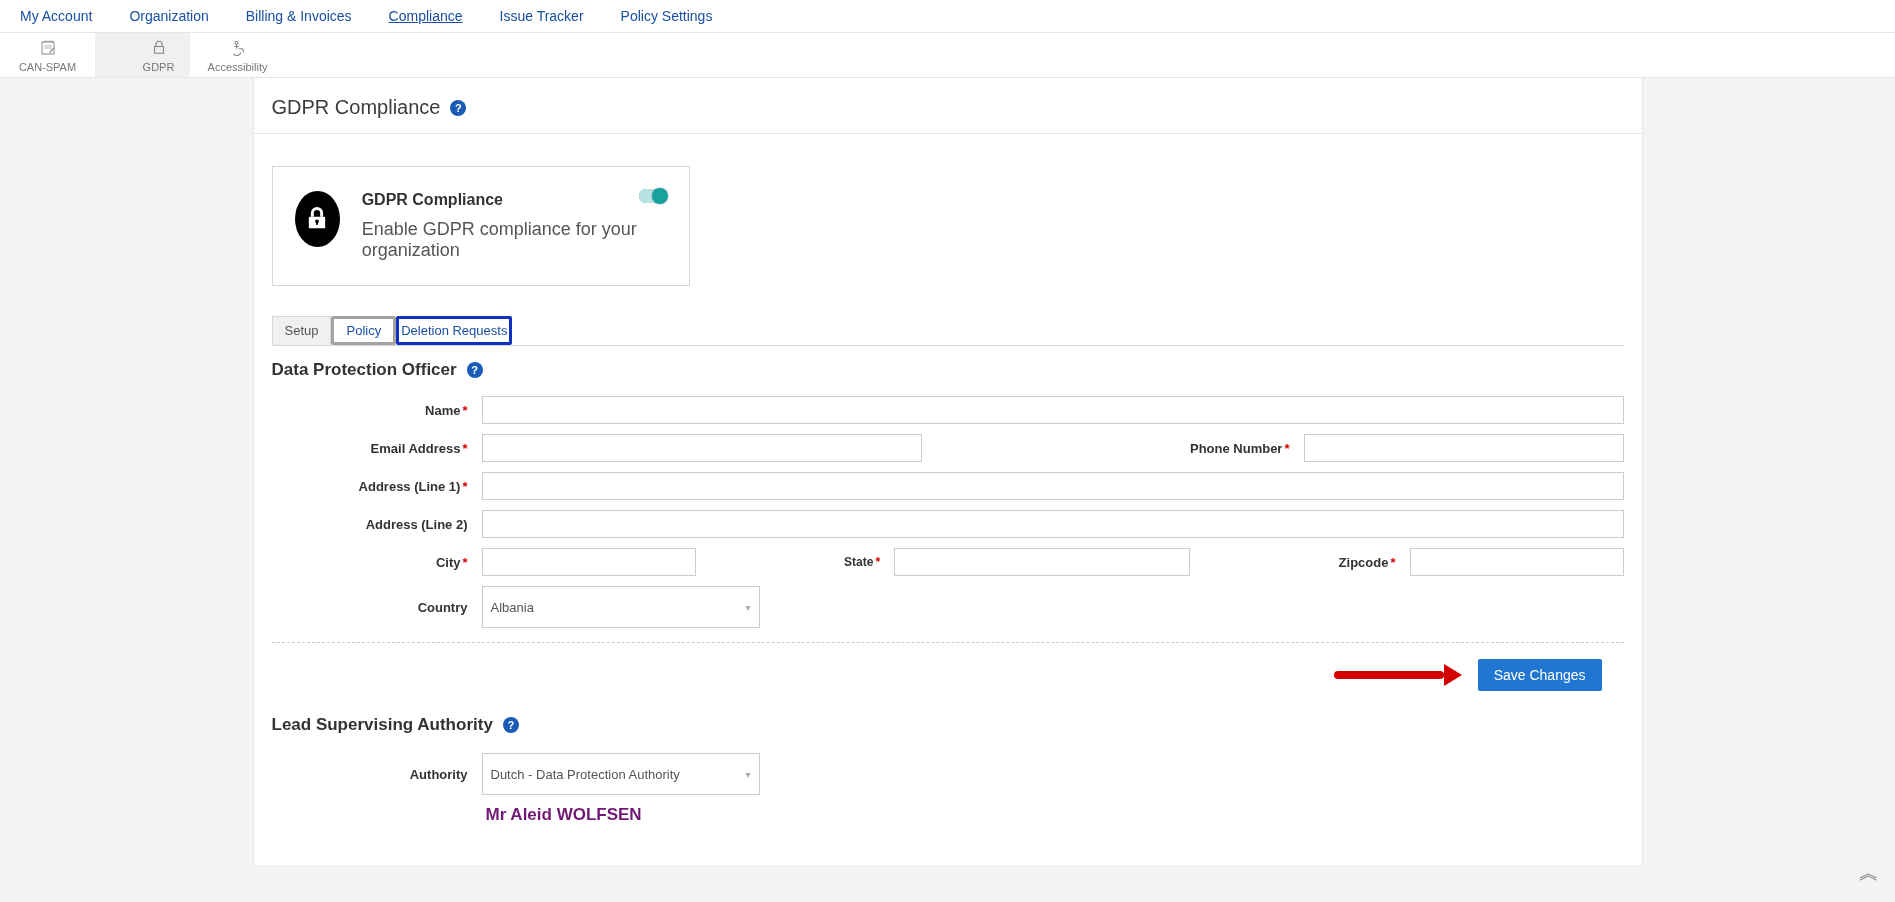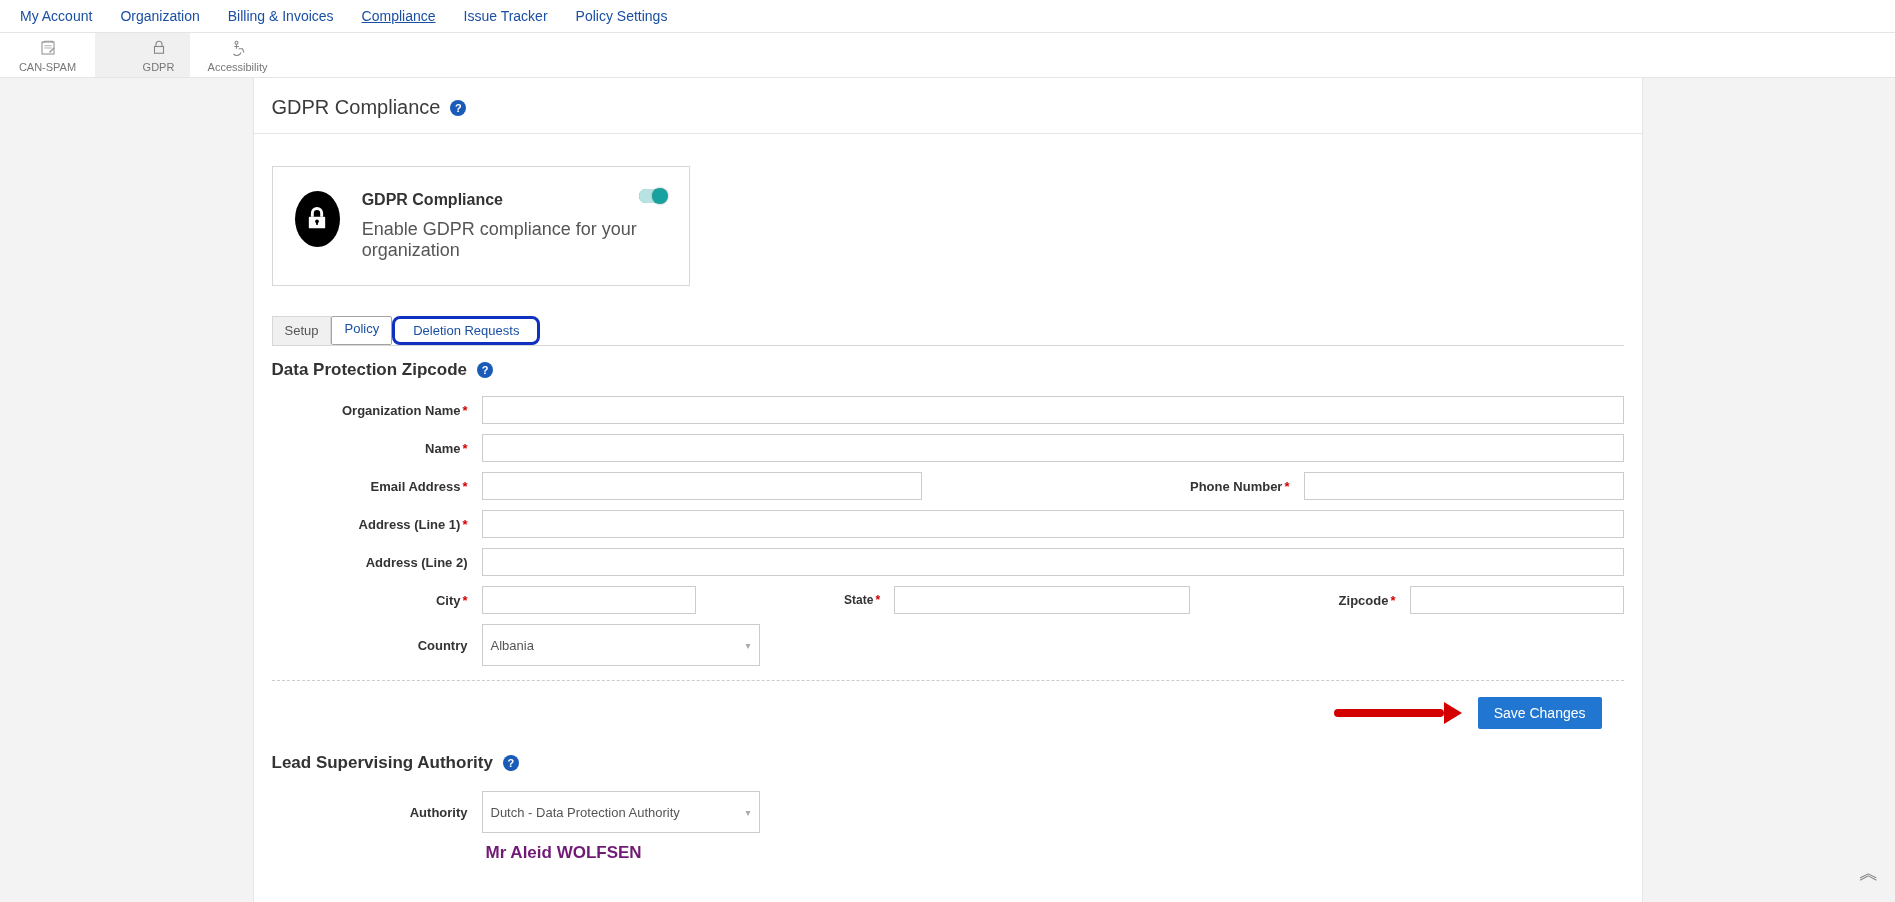"My Account" .topnav { gap: 28px -> 37px }
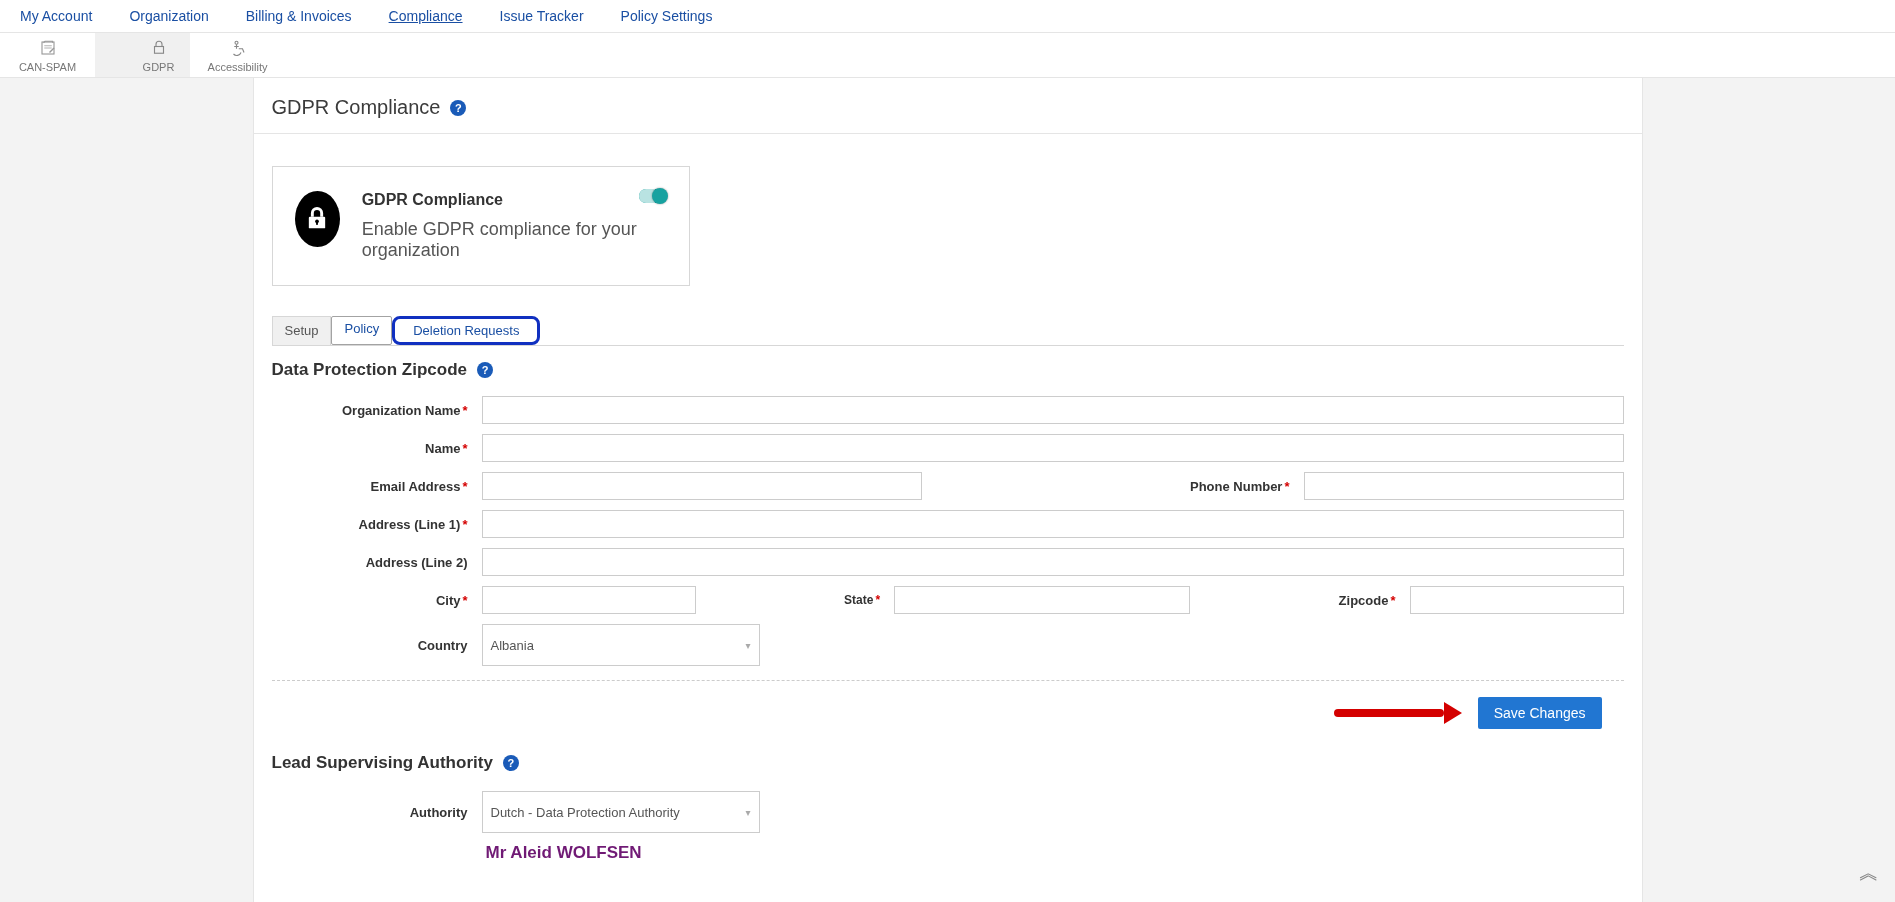"Policy" .inner-tab.policy { border: 1px solid #a3a3a3 -> 3px solid #a3a3a3 }
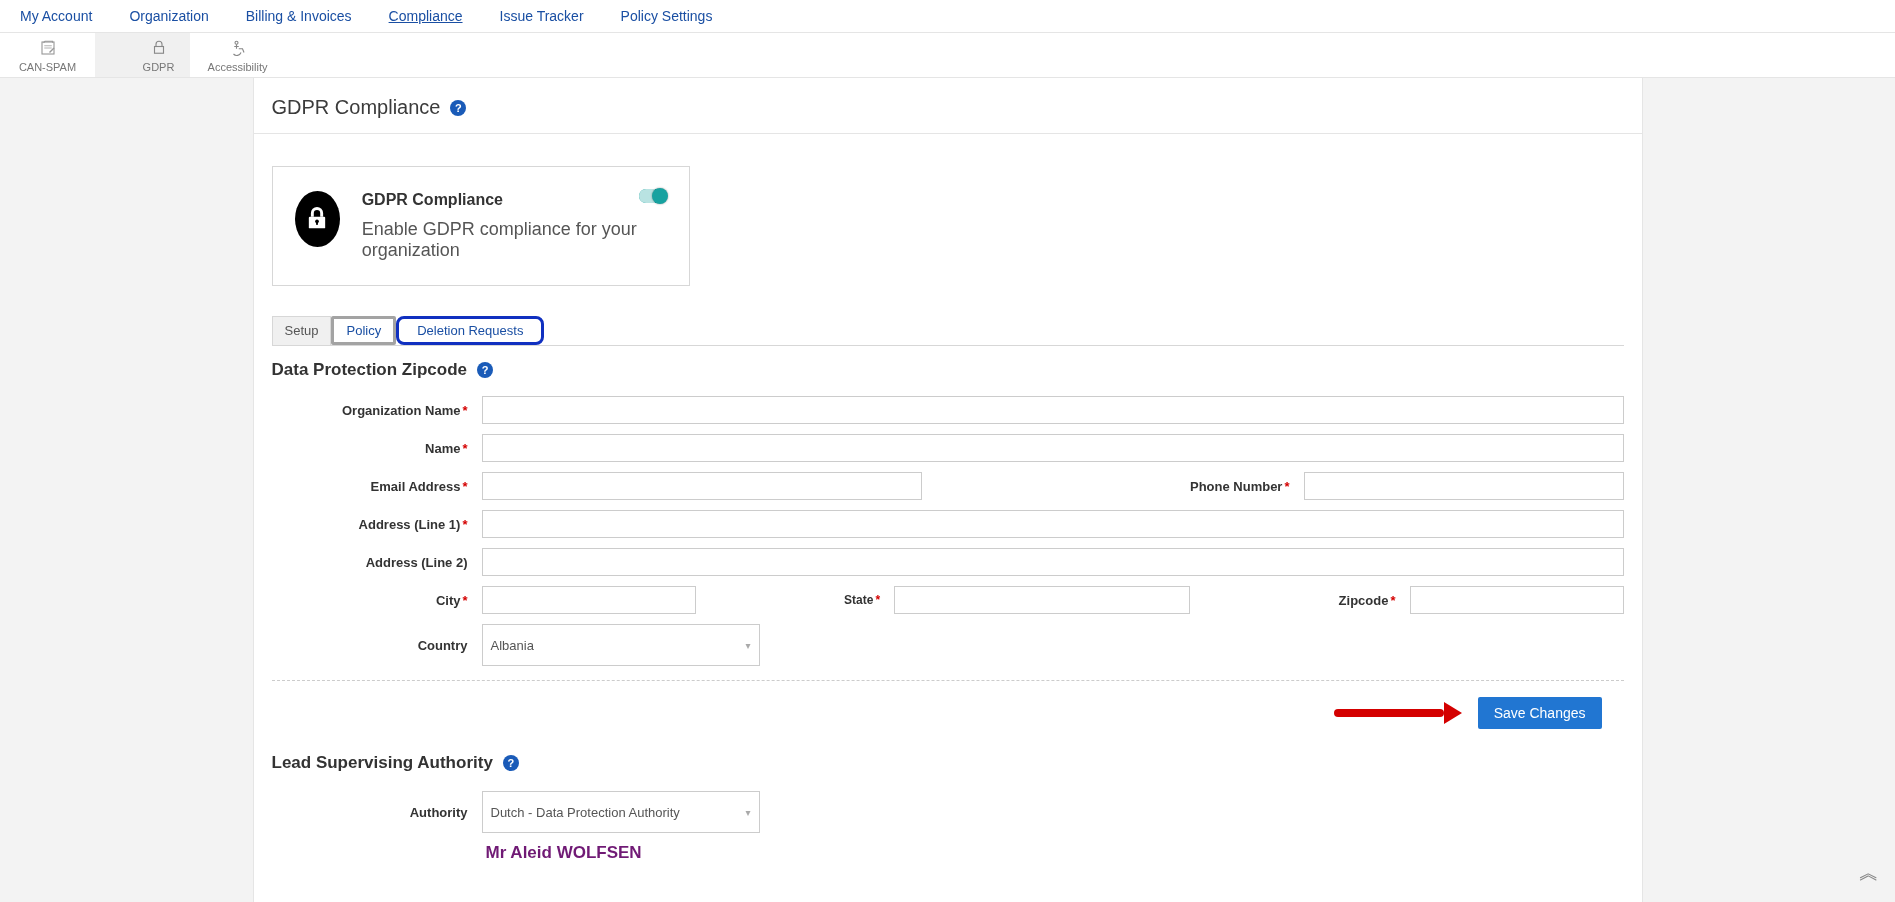"Deletion Requests" .inner-tab.deletion { border-radius: 8px -> 2px; padding: 4px 18px -> 4px 2px }
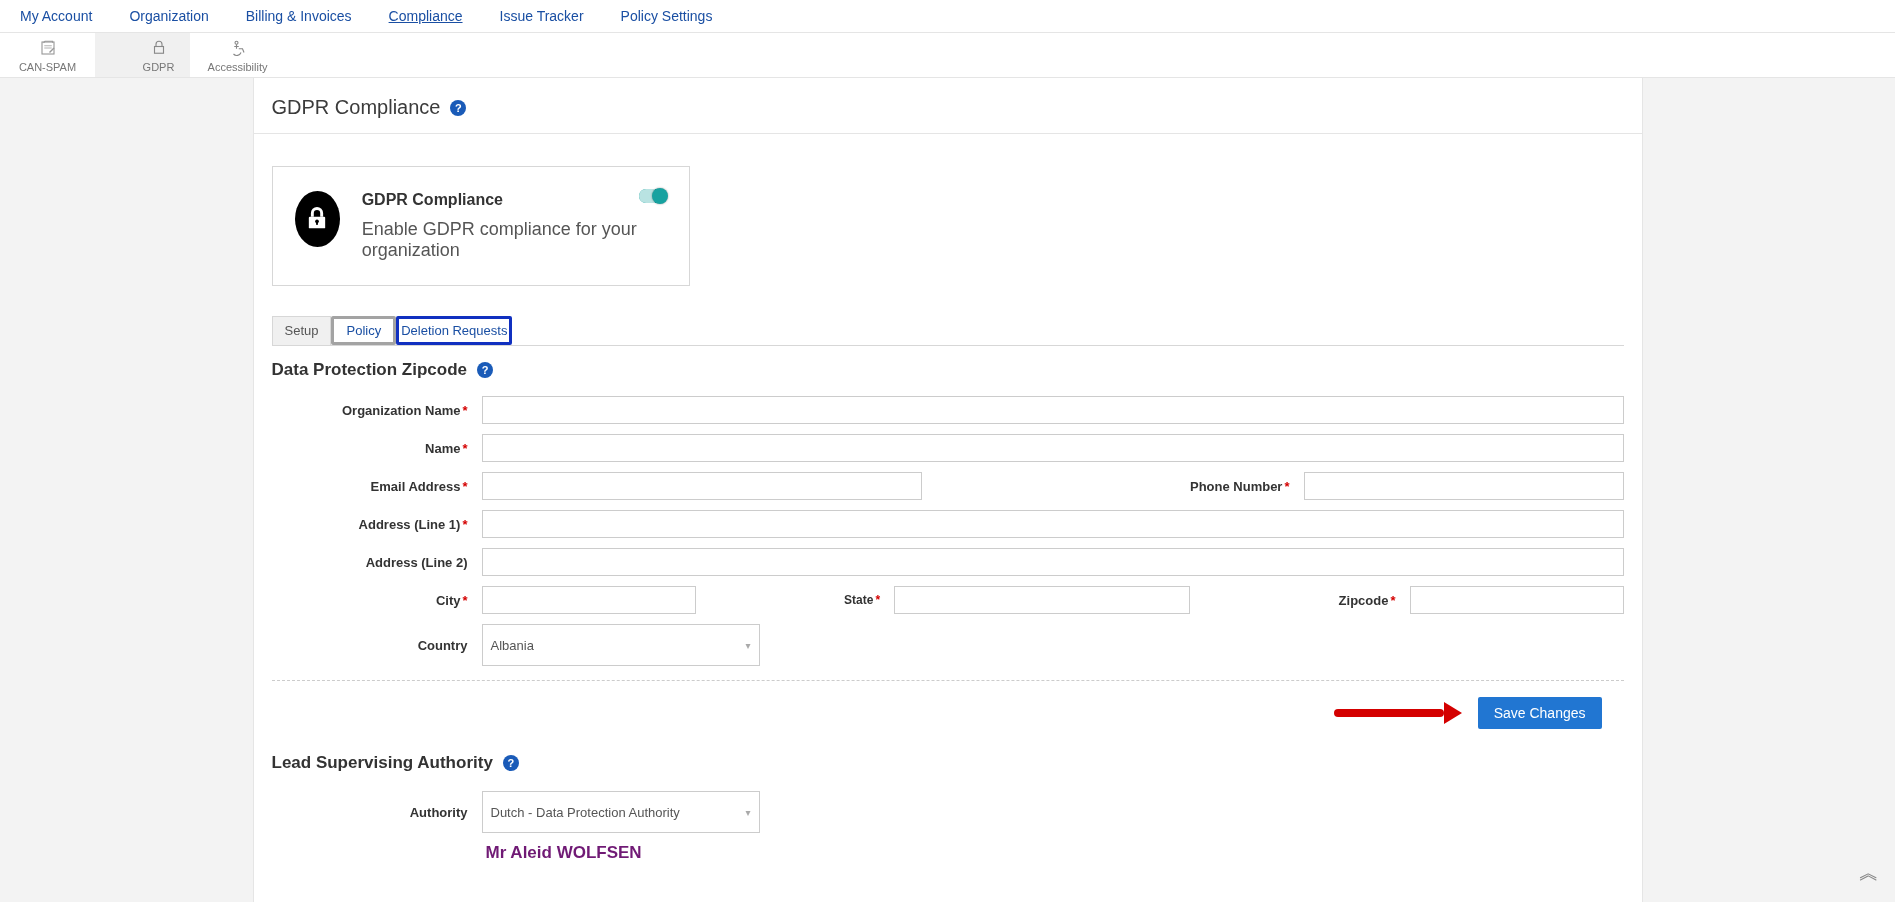"Data Protection Zipcode" span { text: Zipcode -> Officer }
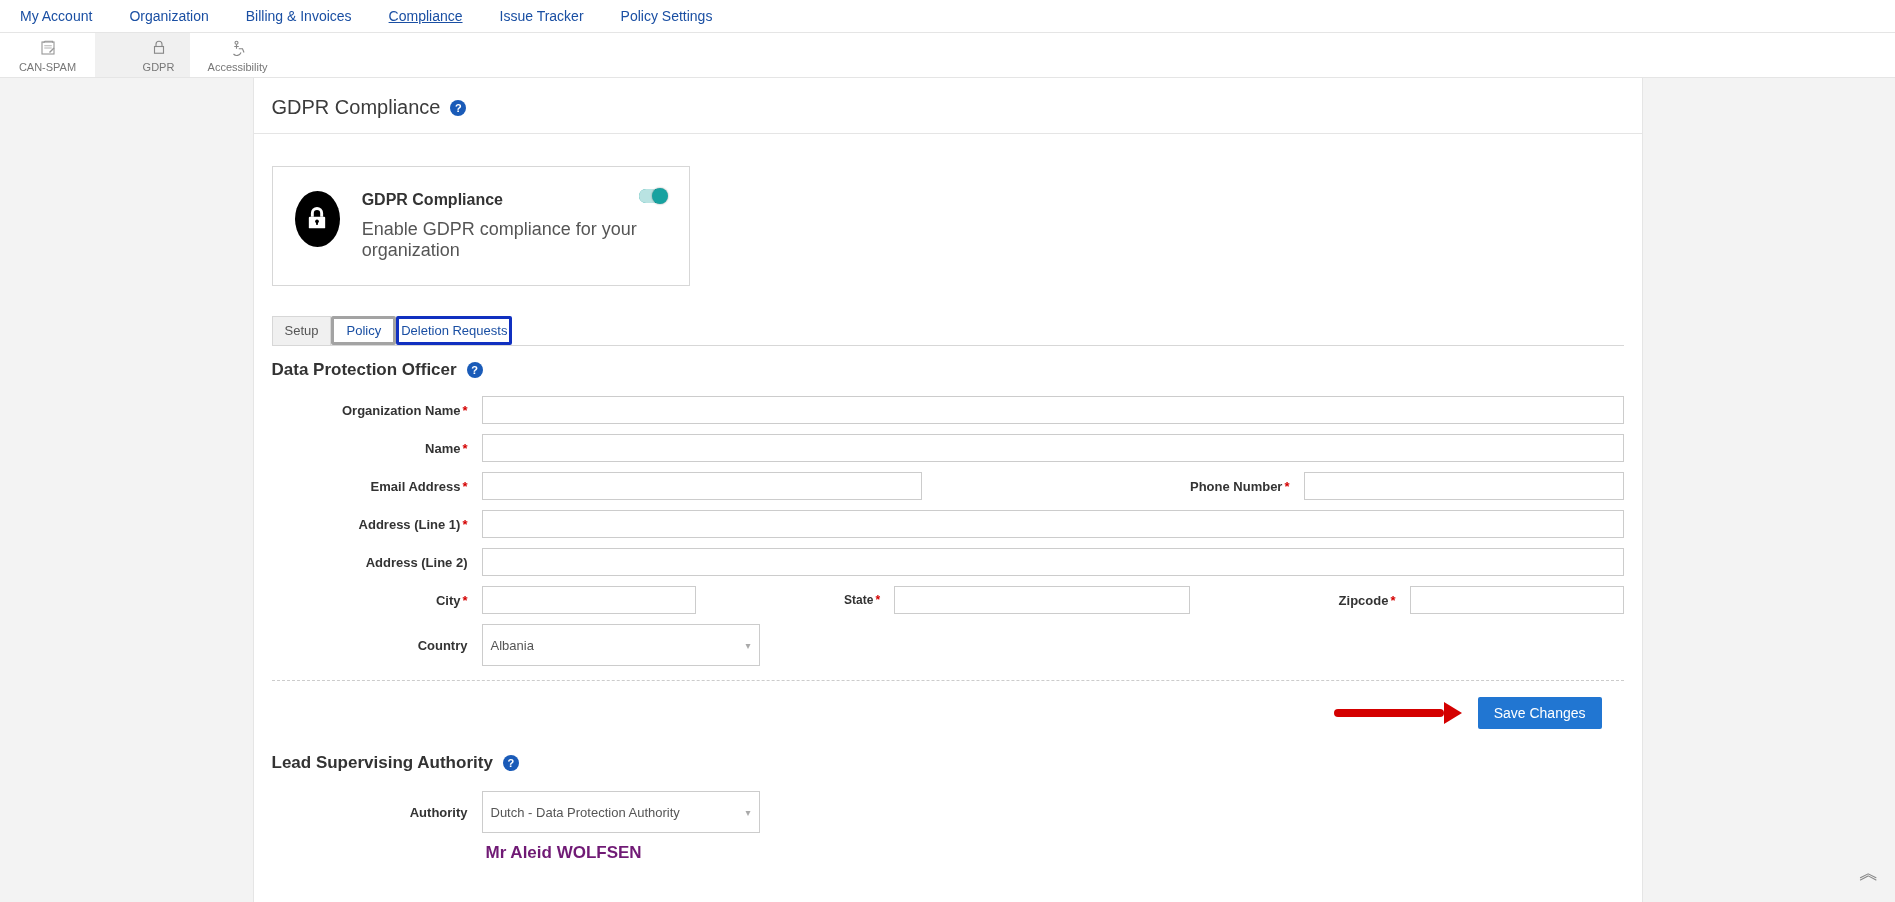"Organization Name *" div.form-row { html: <div> <label><span>Organization Name</span><span>*</span></label> <input> </div> -> none }
